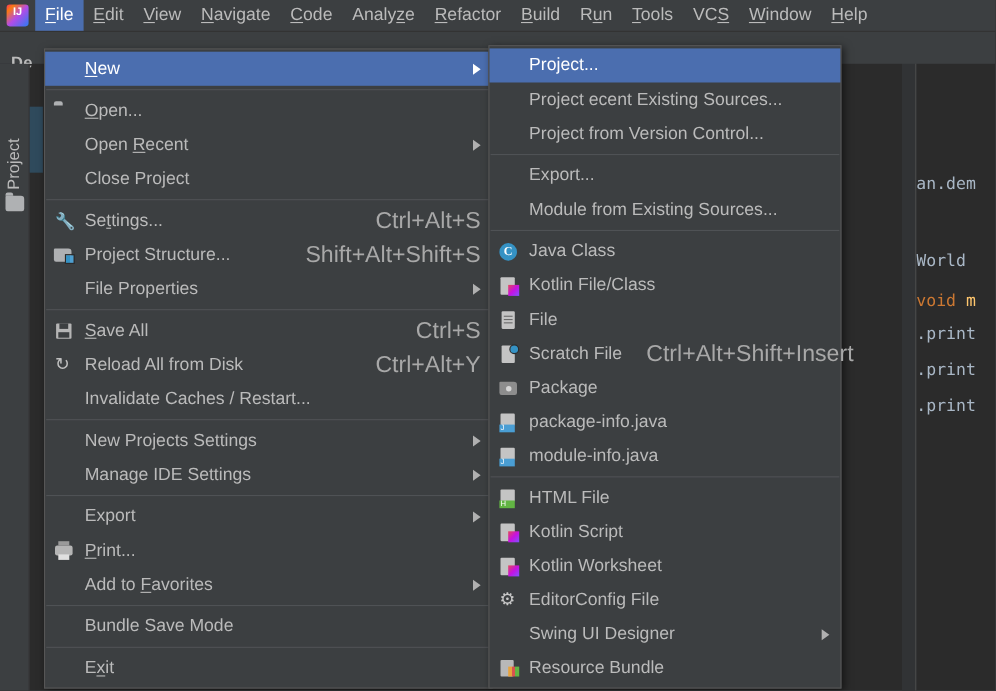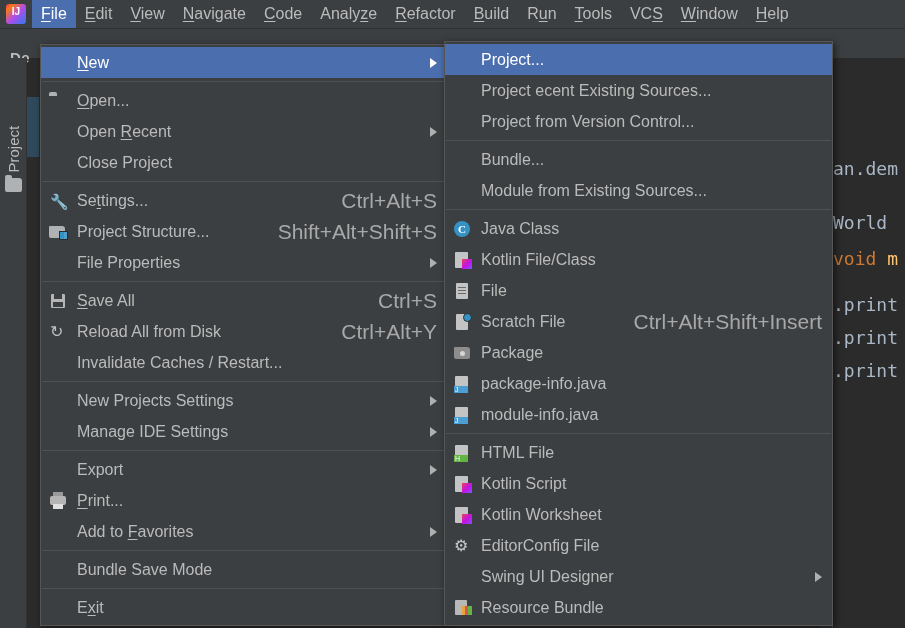"Project..." #new-menu { width: 389px -> 321px }
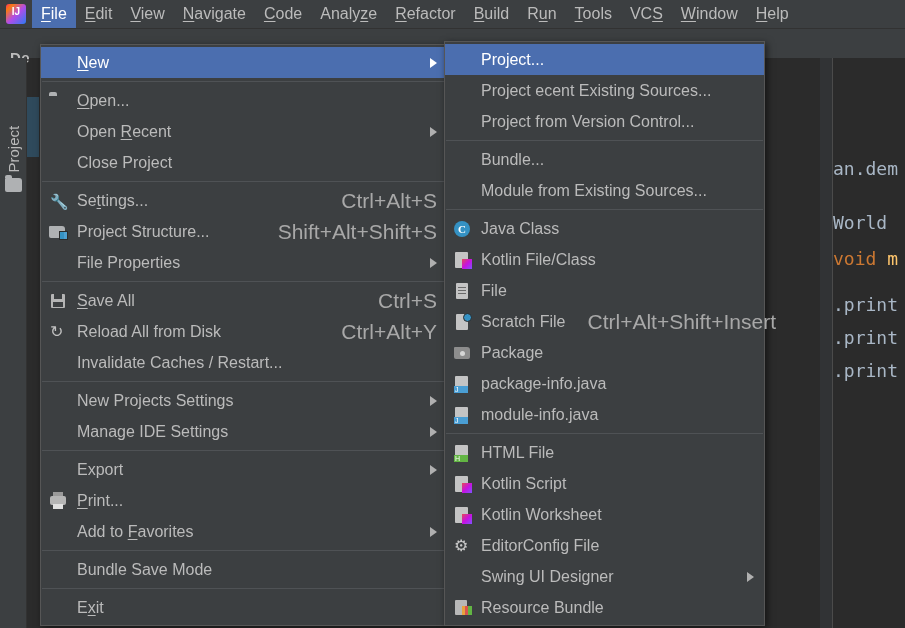"Bundle..." span.menu-label { text: Bundle -> Export }
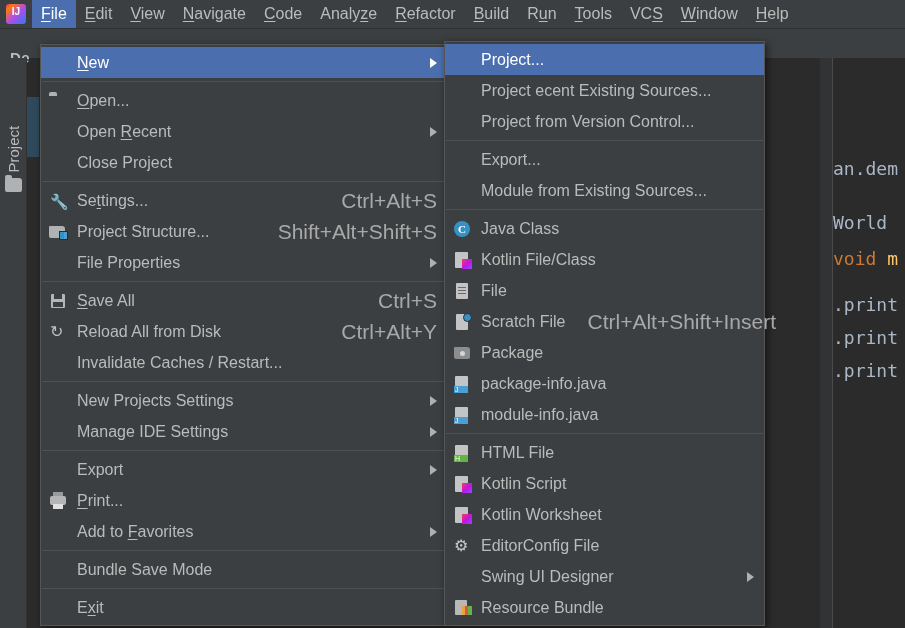"an.dem" .code-line { font-size: 18px -> 15px }
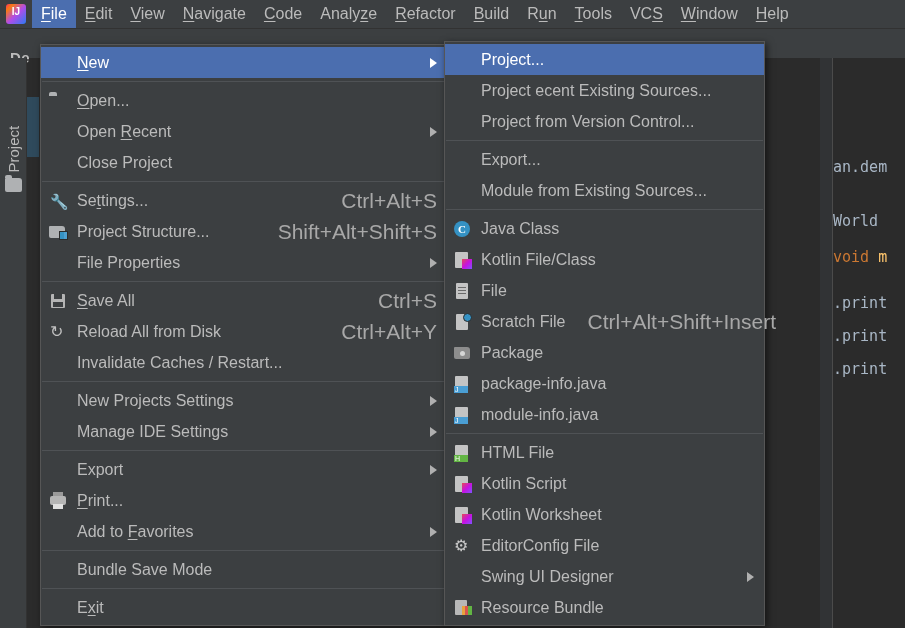"World" div.code-line { top: 184px -> 200px }
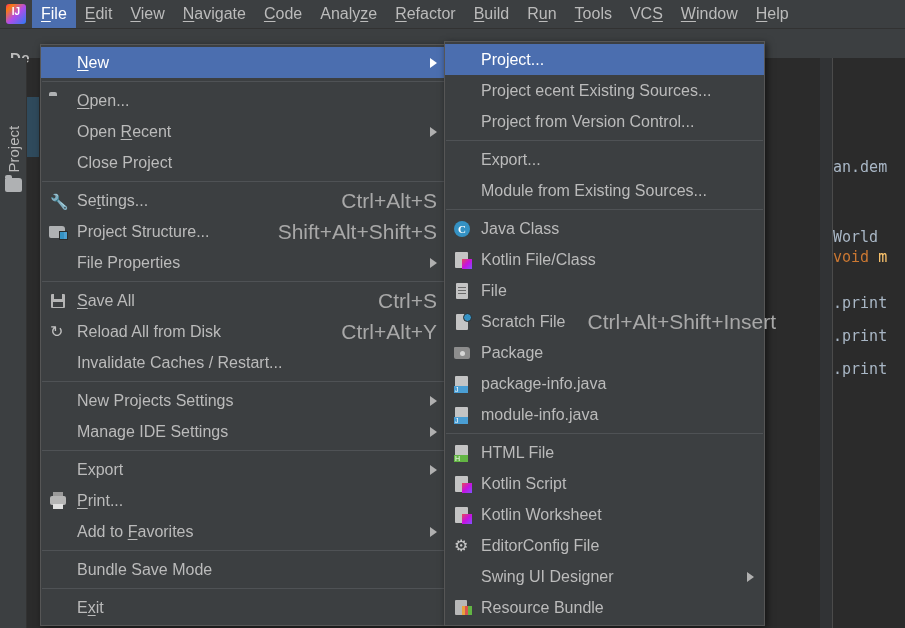"void m" div.code-line { top: 220px -> 236px }
